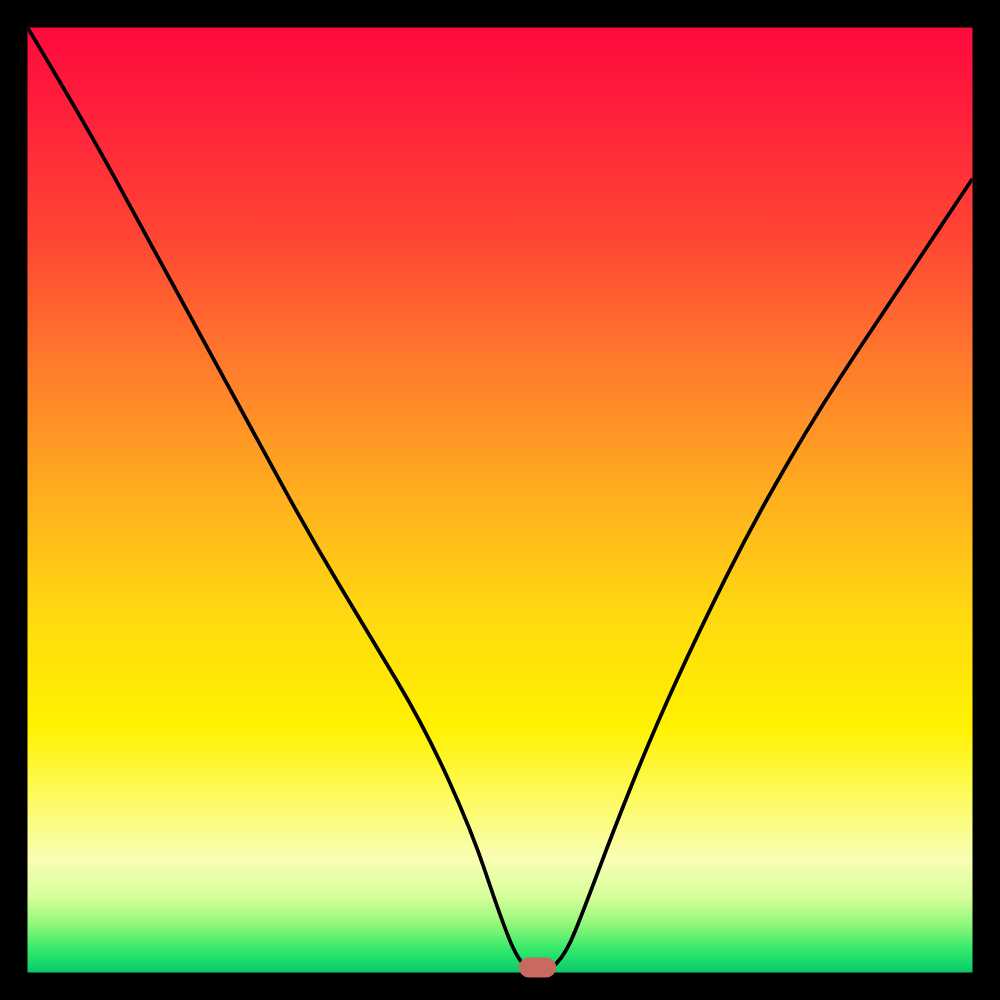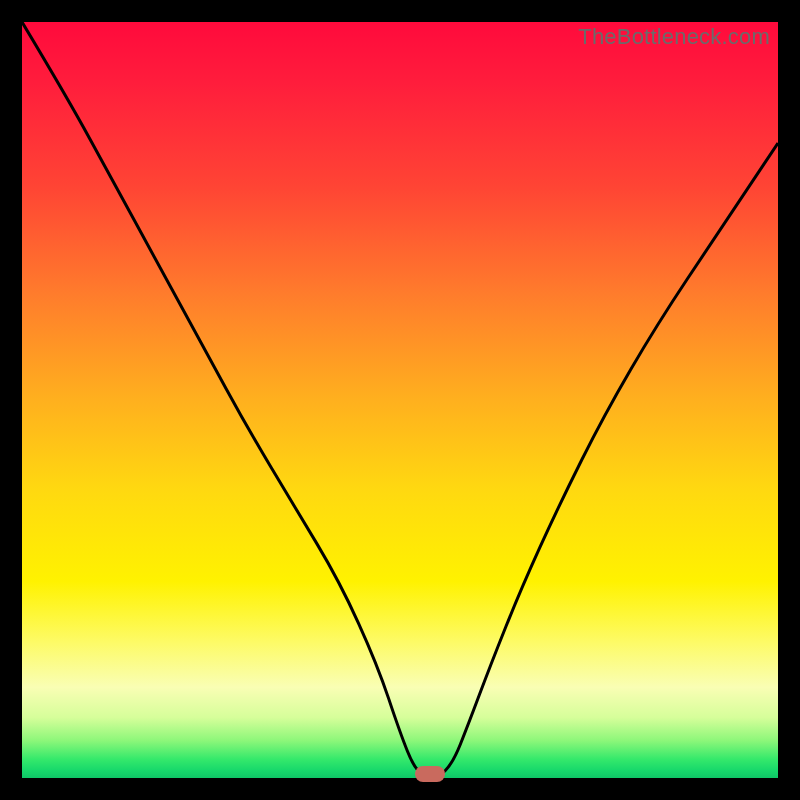"TheBottleneck.com" div.watermark { html: <div>TheBottleneck.com</div> -> none }
